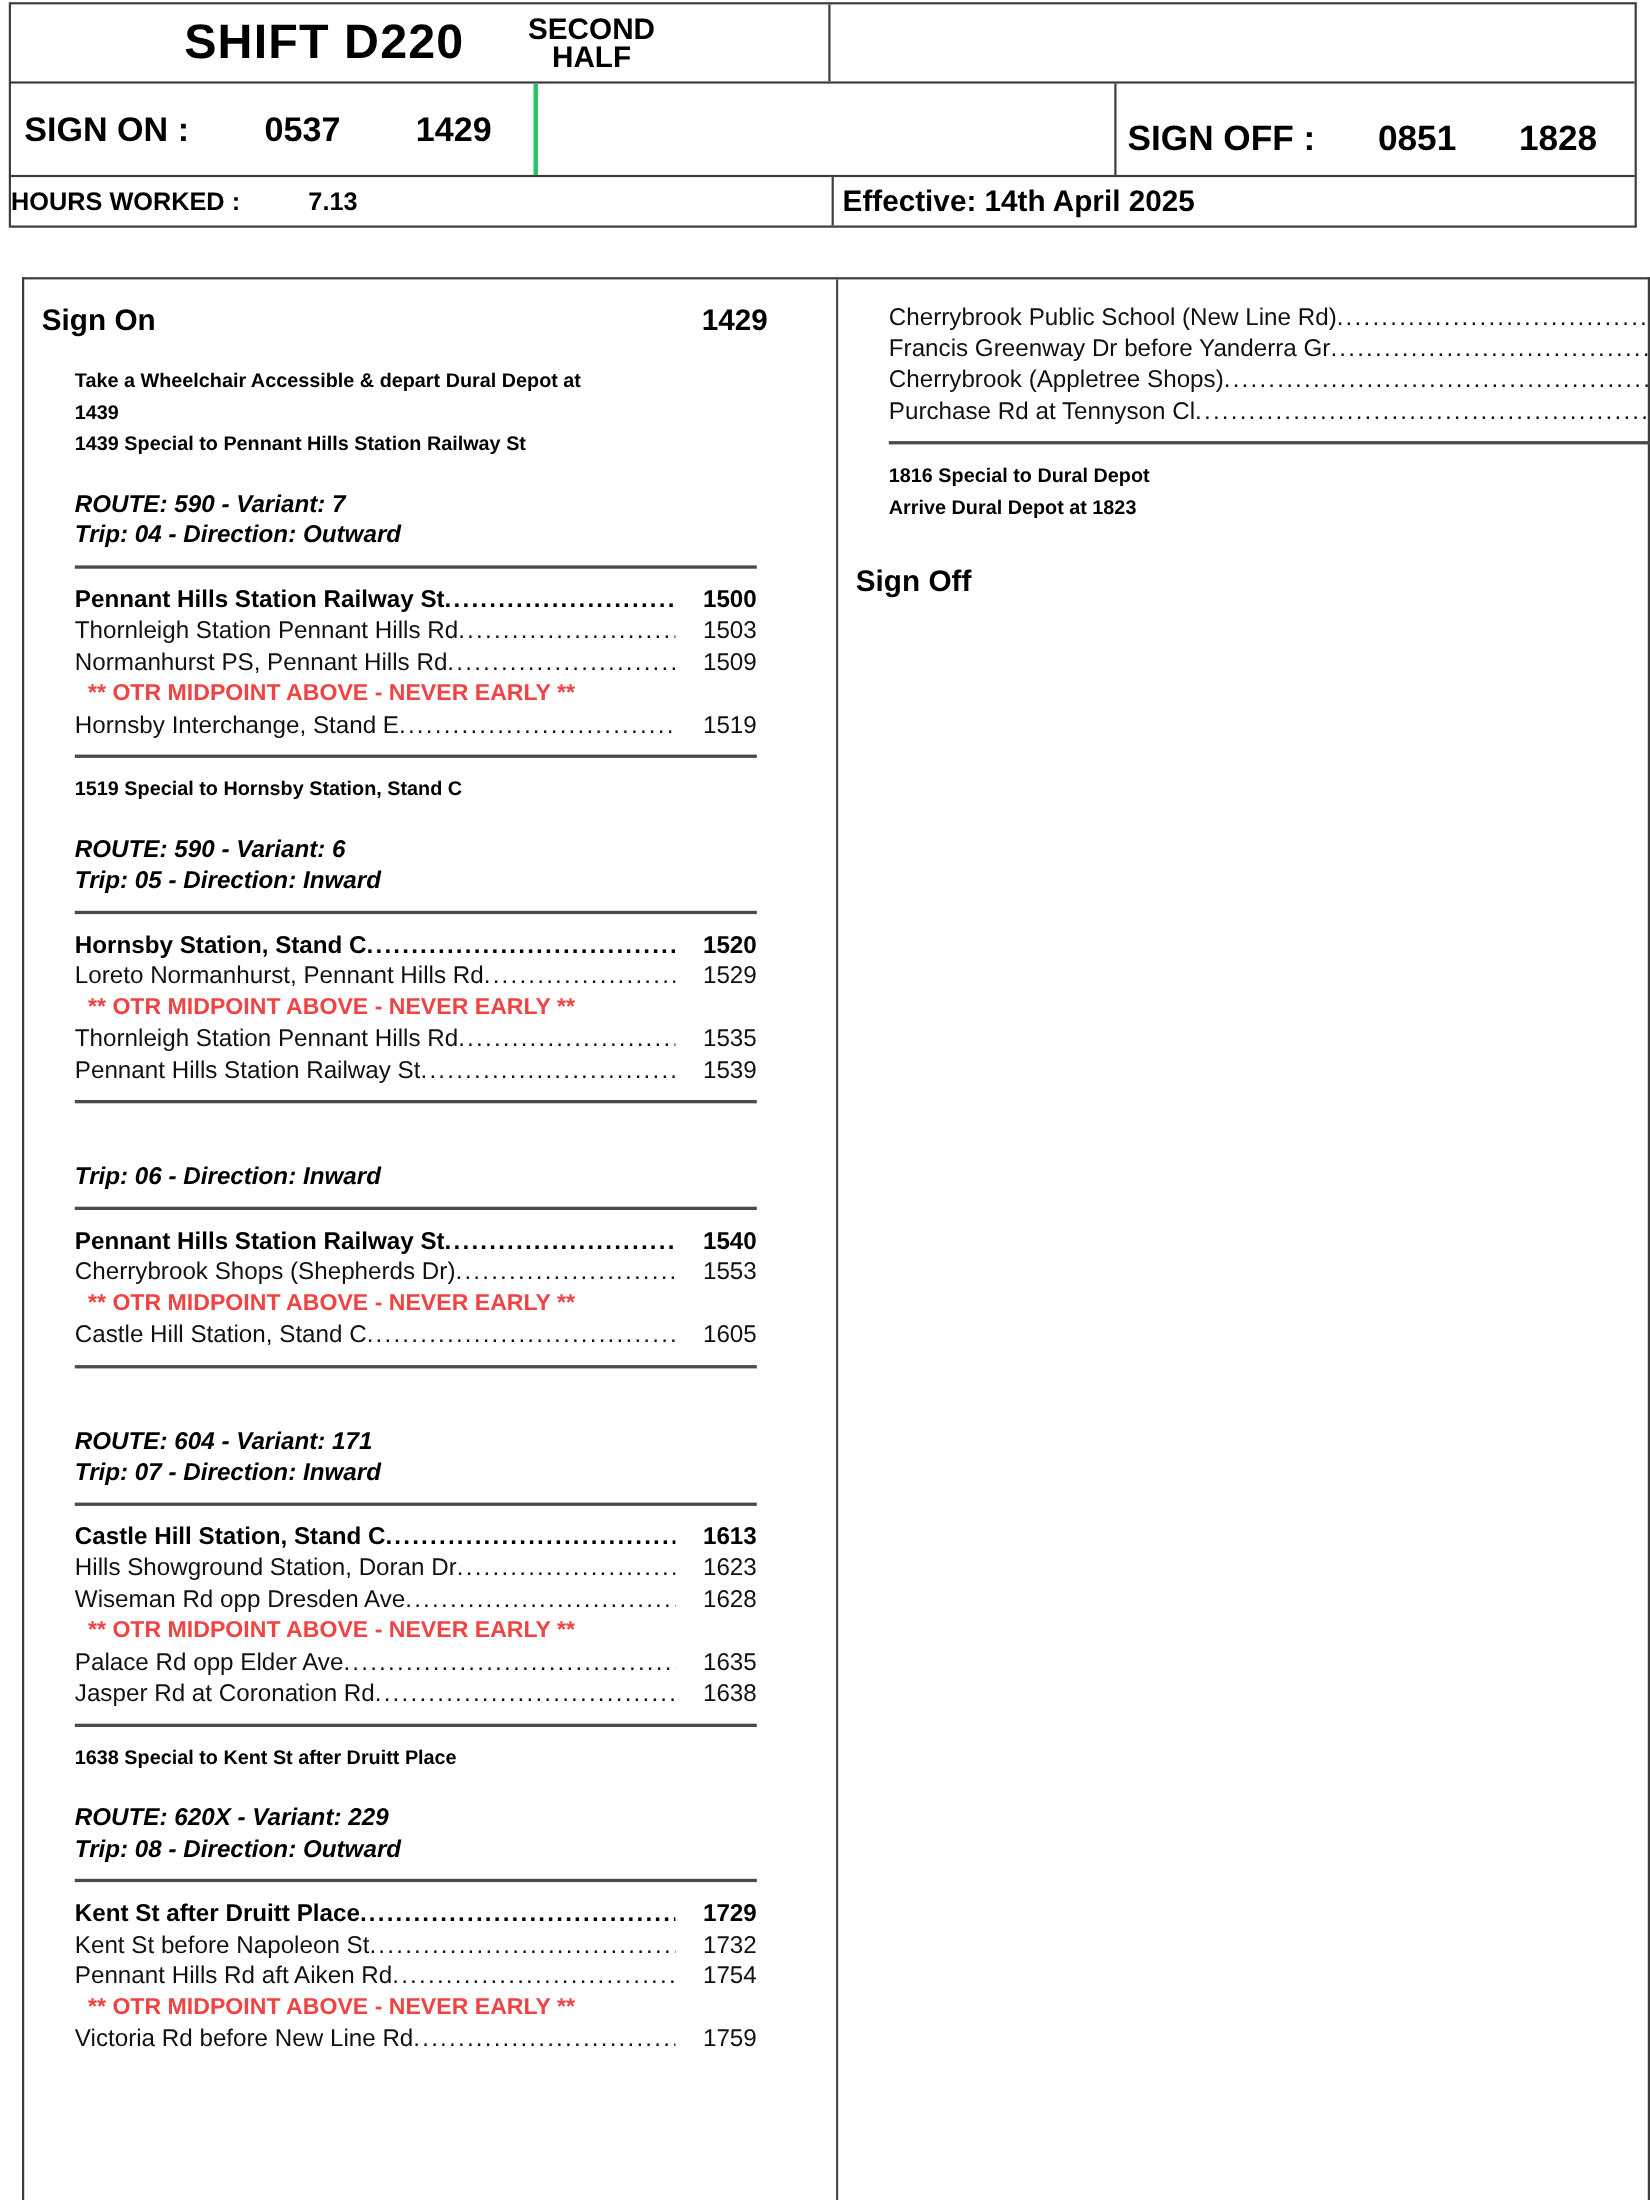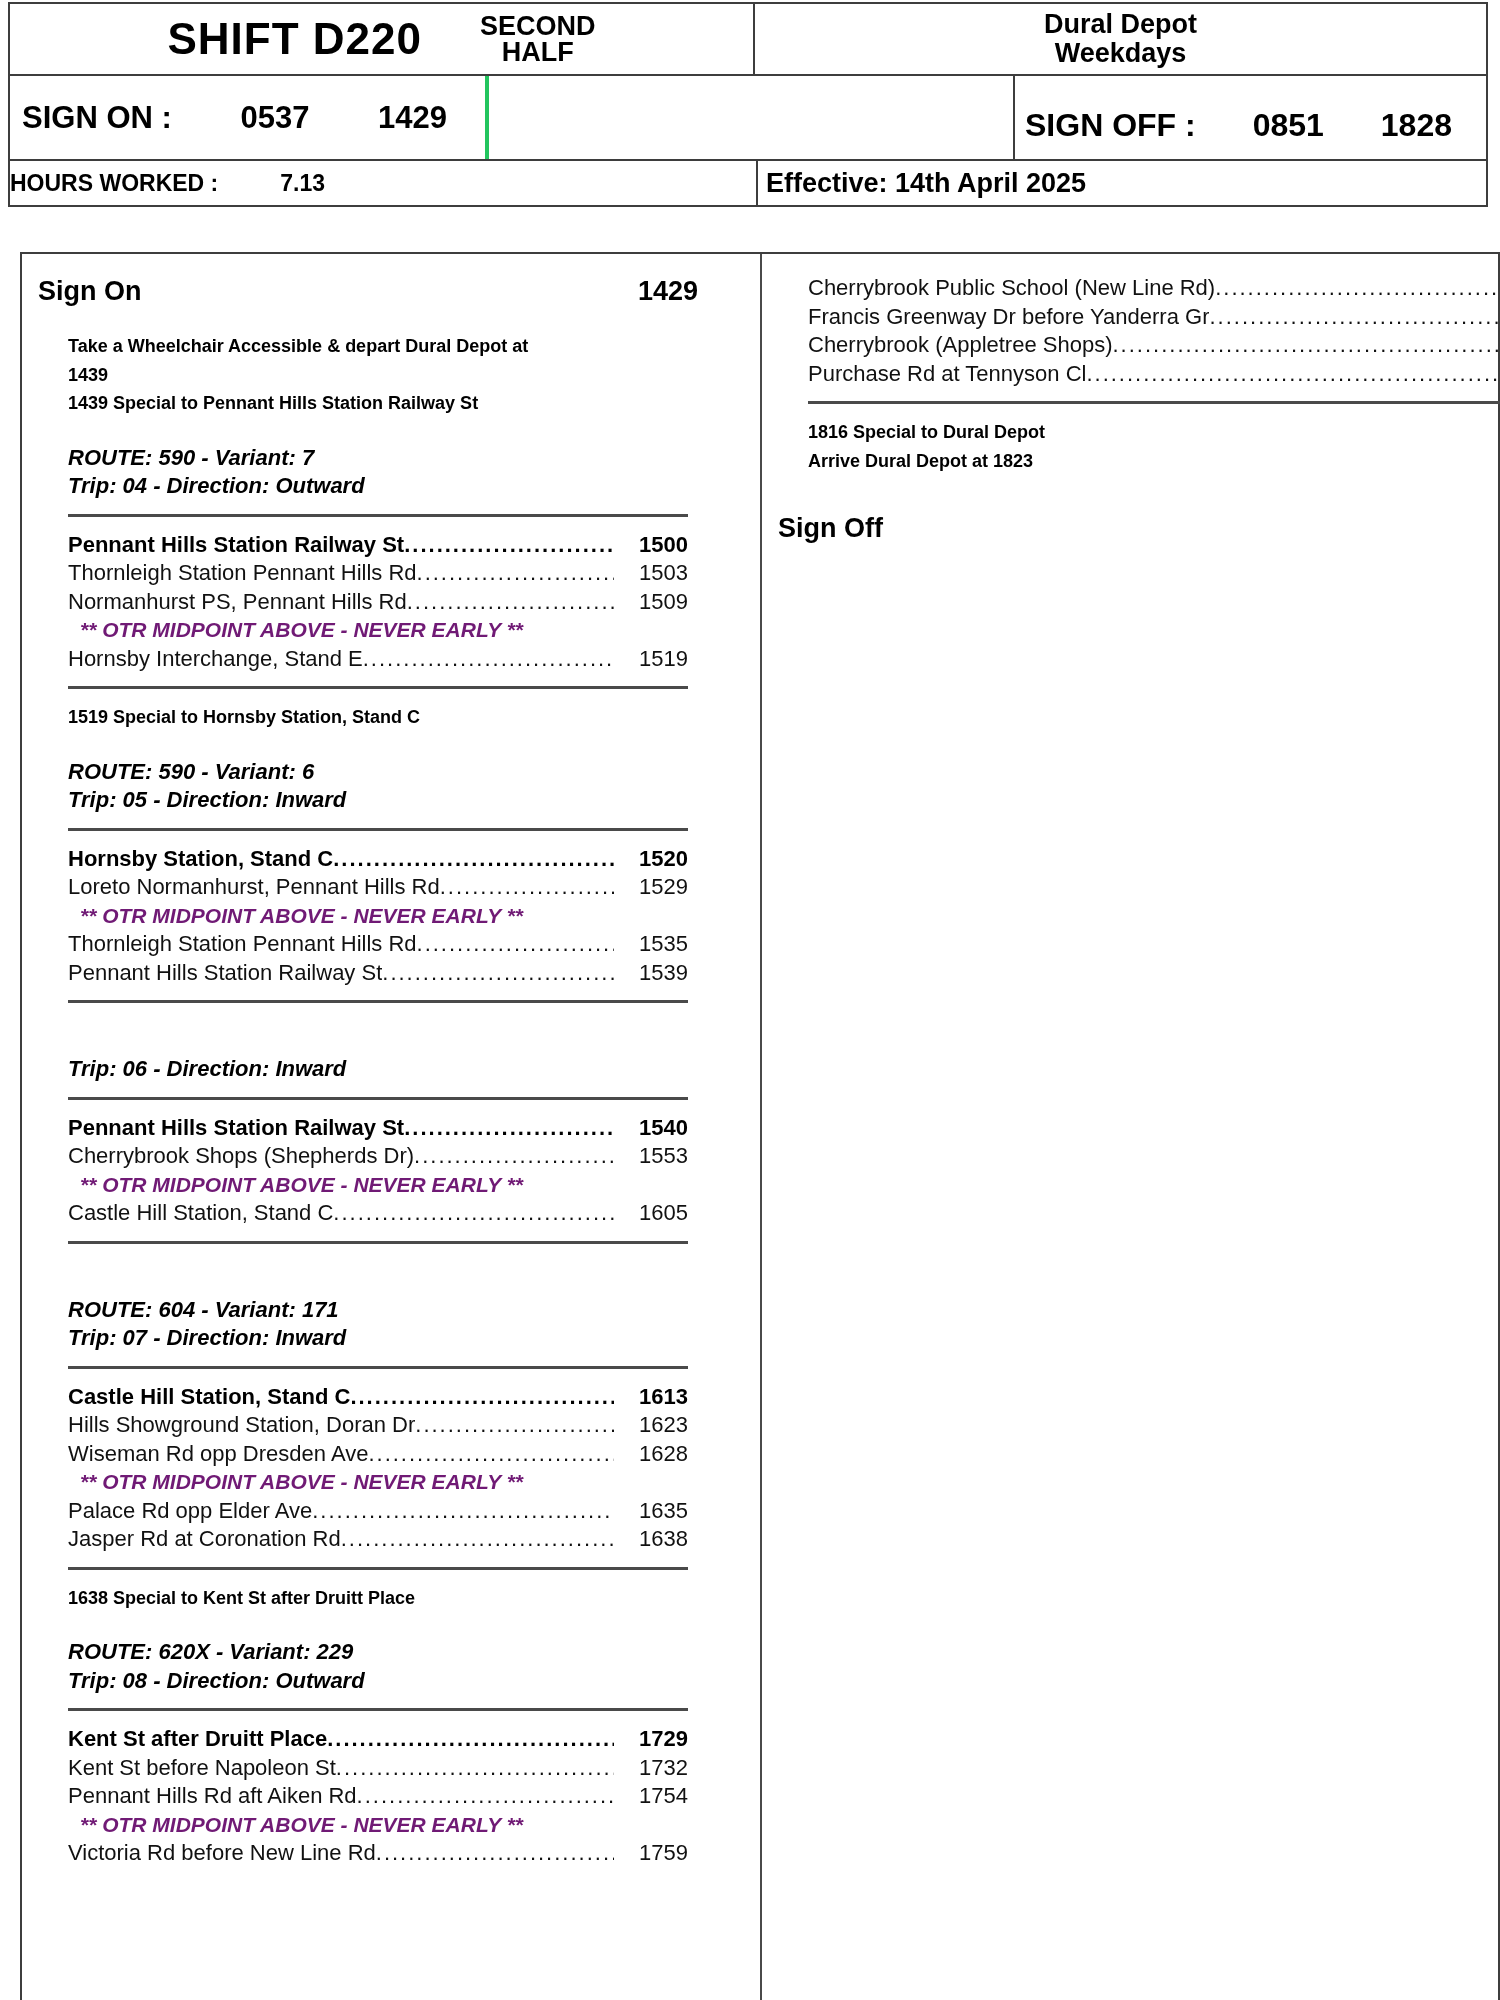"Dural Depot" div.hcell { html: <div> <span>Dural Depot</span> <span>Weekdays</span> </div> -> none }
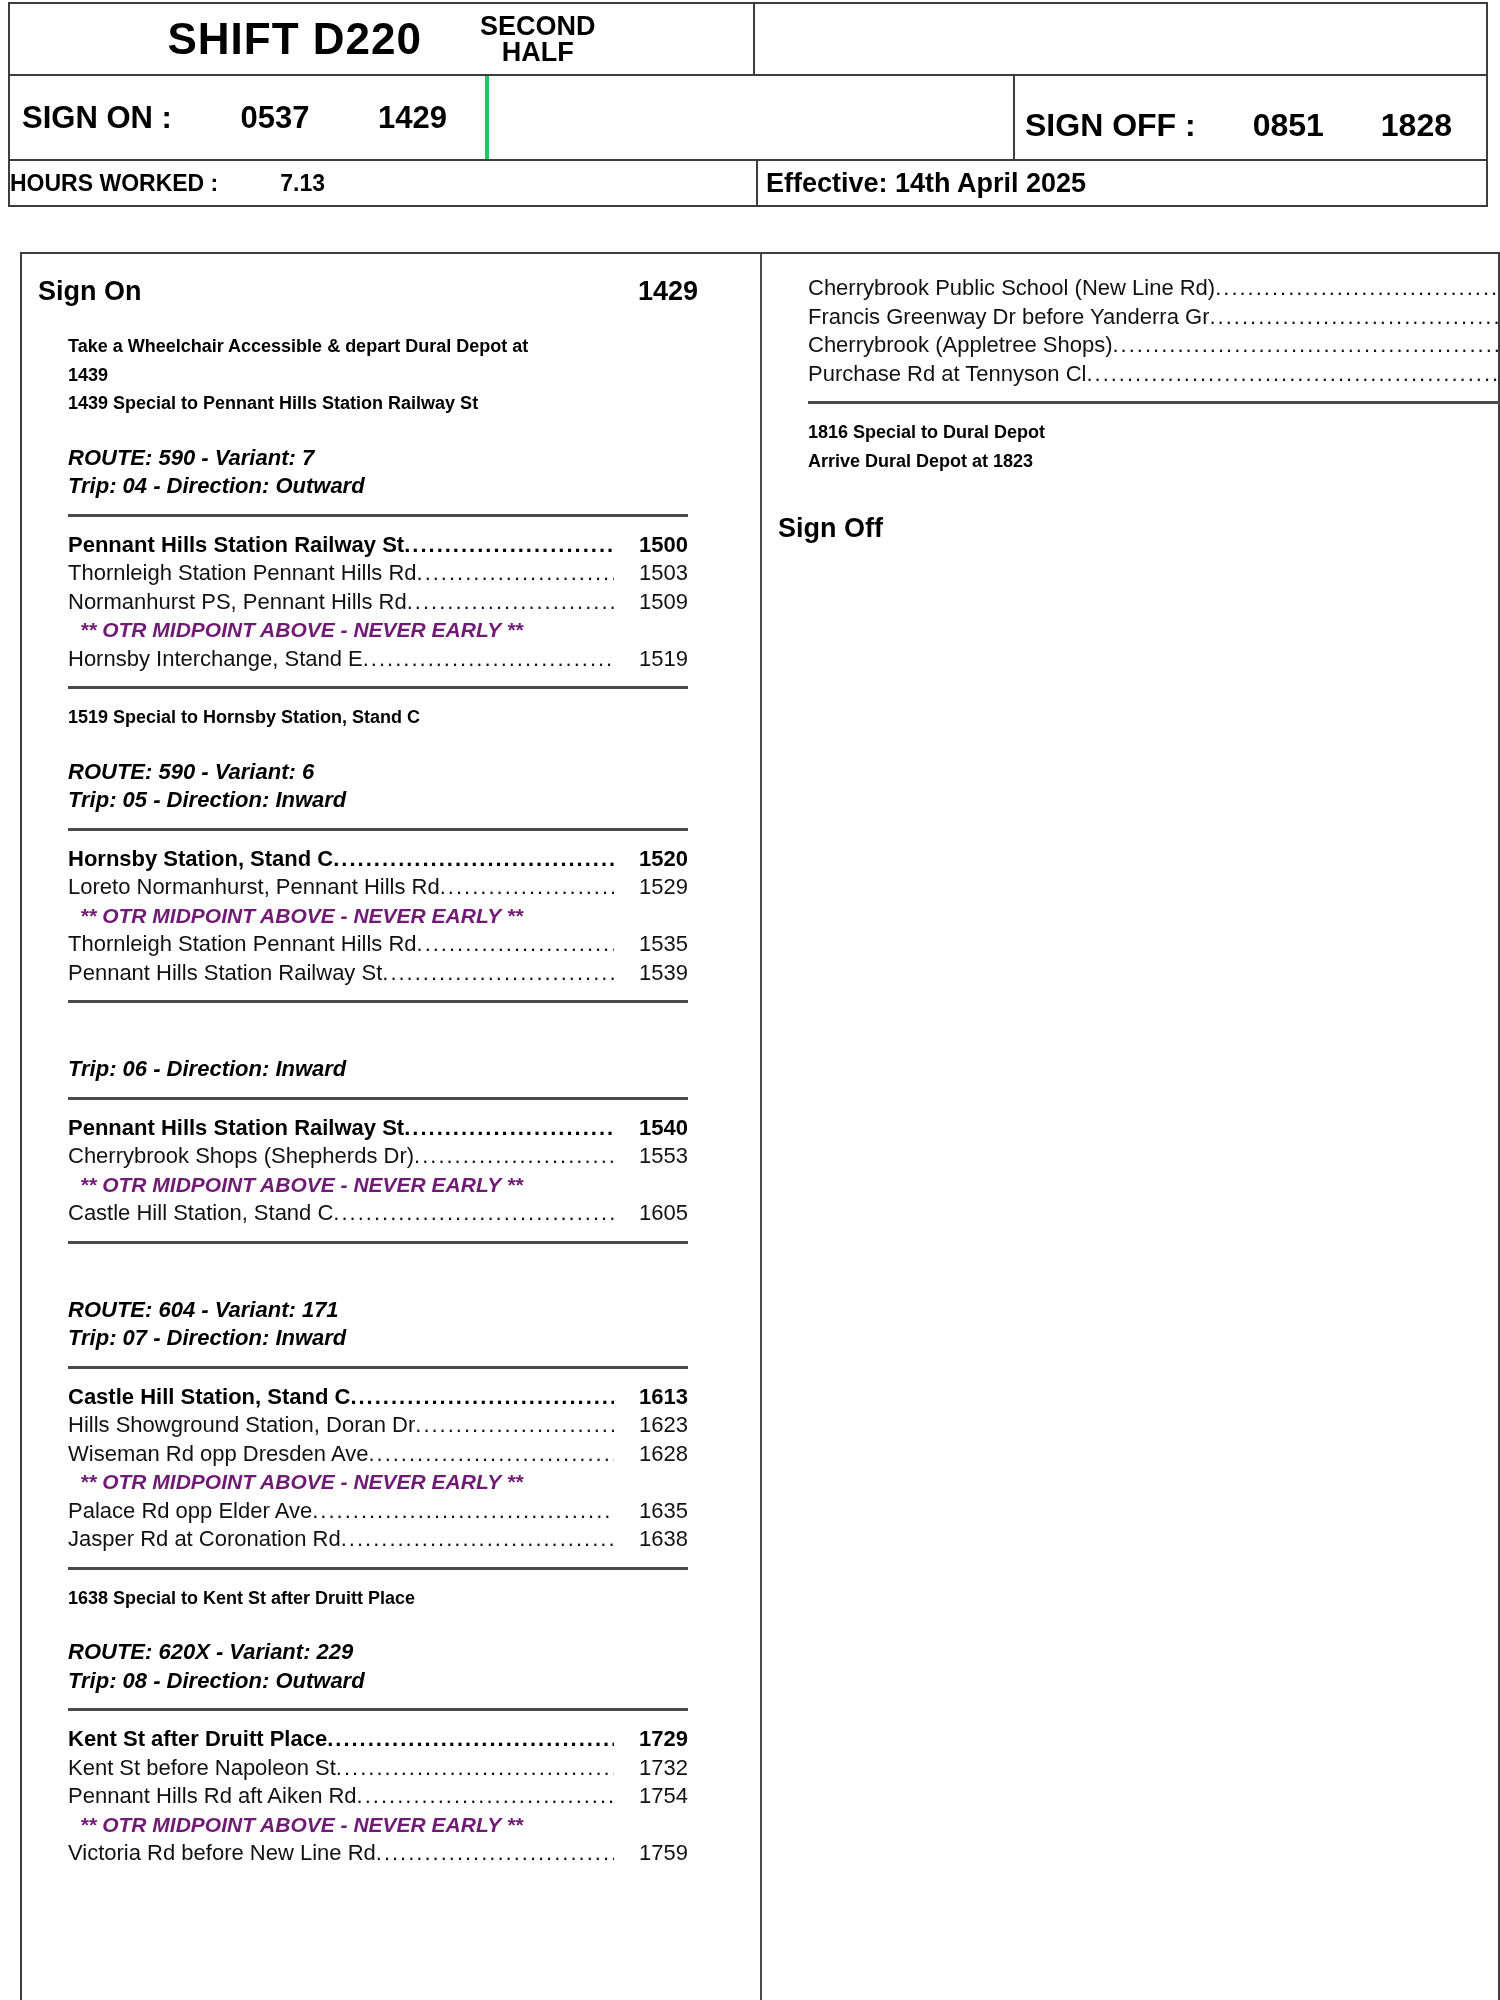"** OTR MIDPOINT ABOVE -" .stop-marker { color: #701a75 -> #ef4444; font-style: italic -> none }
